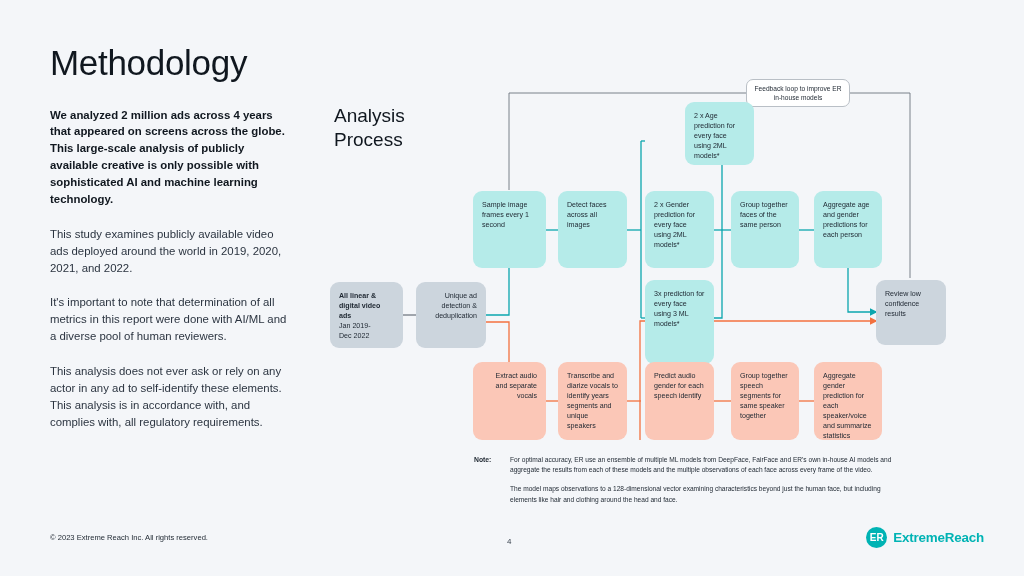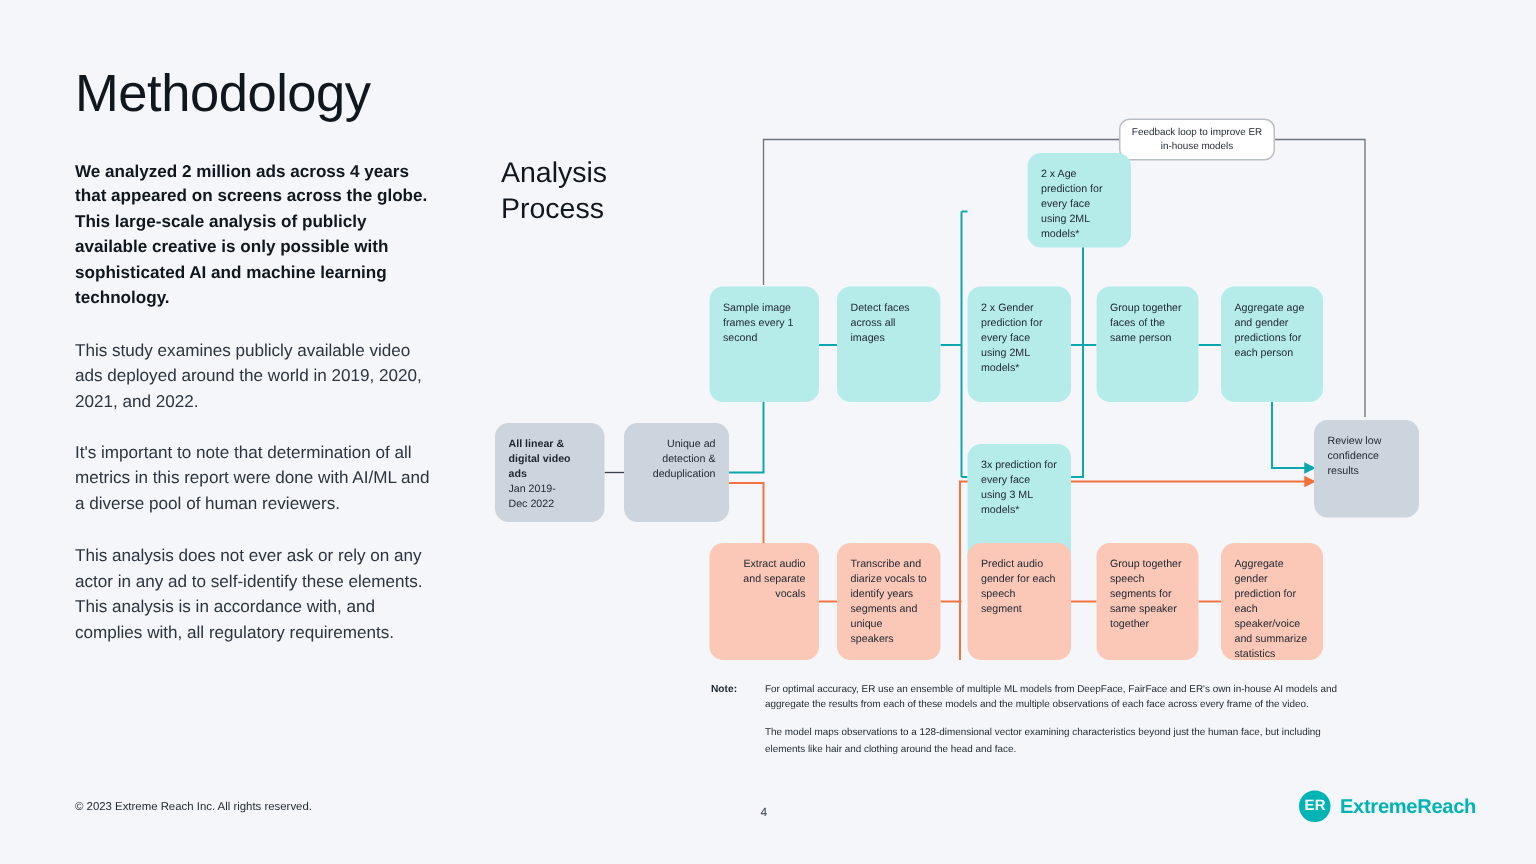"3x prediction for every face" div.node { margin-top: 16px -> none }
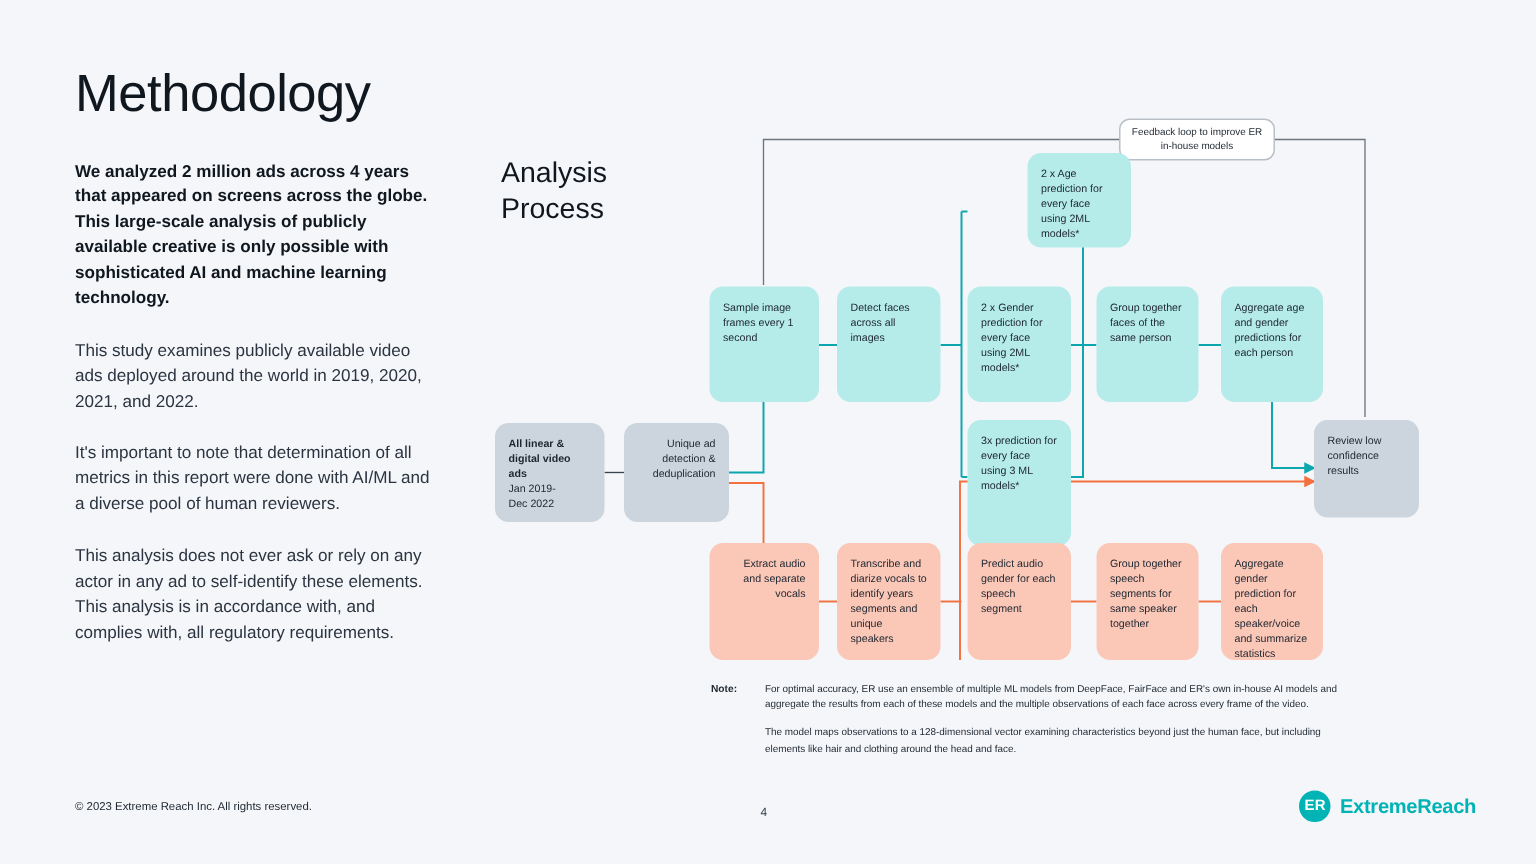"Predict audio gender for each" span { text: segment -> identify }
